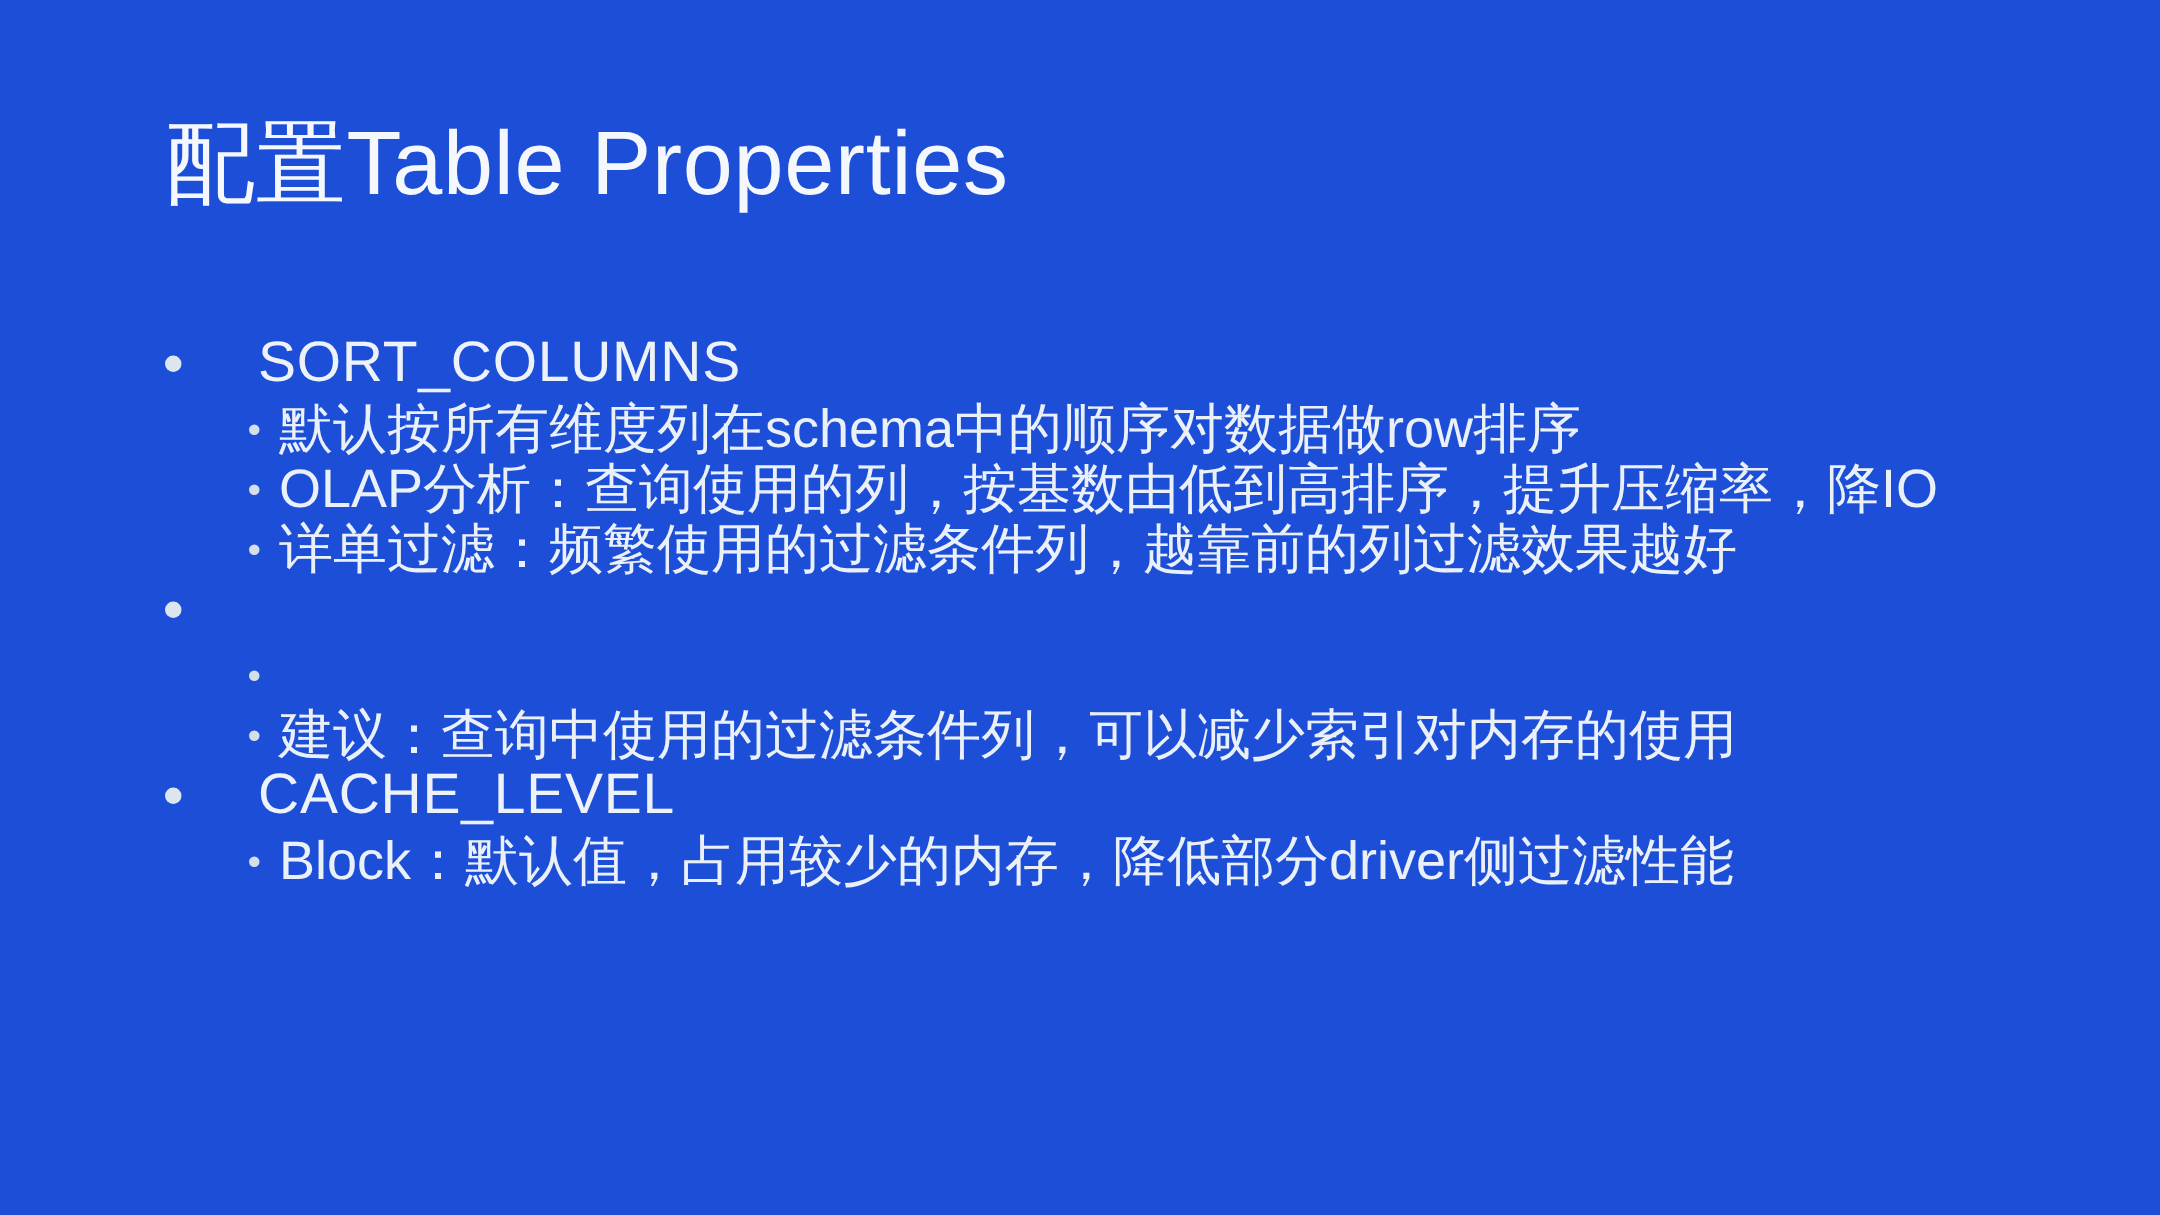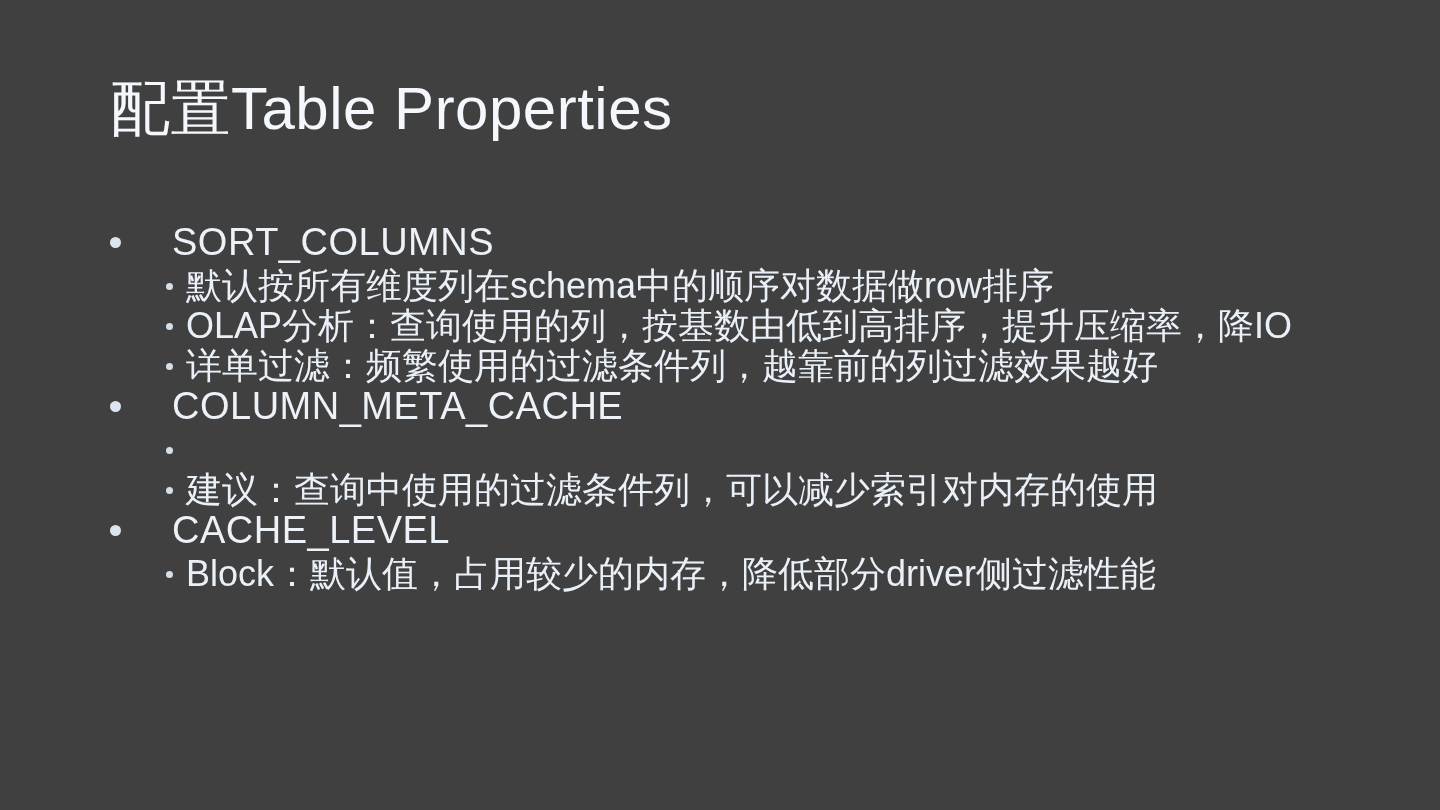"配置Table Properties" .slide { background: #404040 -> #1d4ed8 }
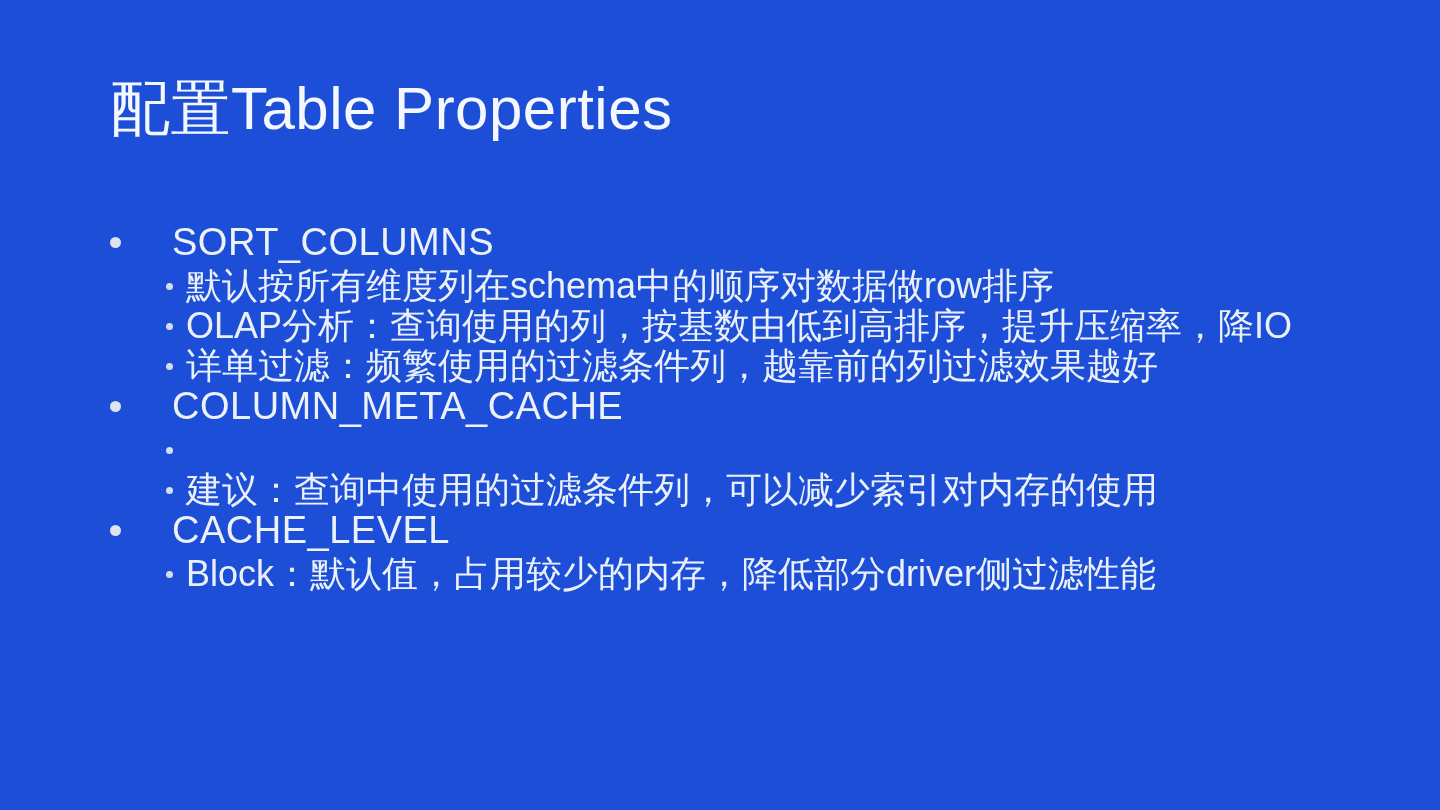"COLUMN_META_CACHE" span.h-text { html: <span>COLUMN_META_CACHE</span> -> none }
